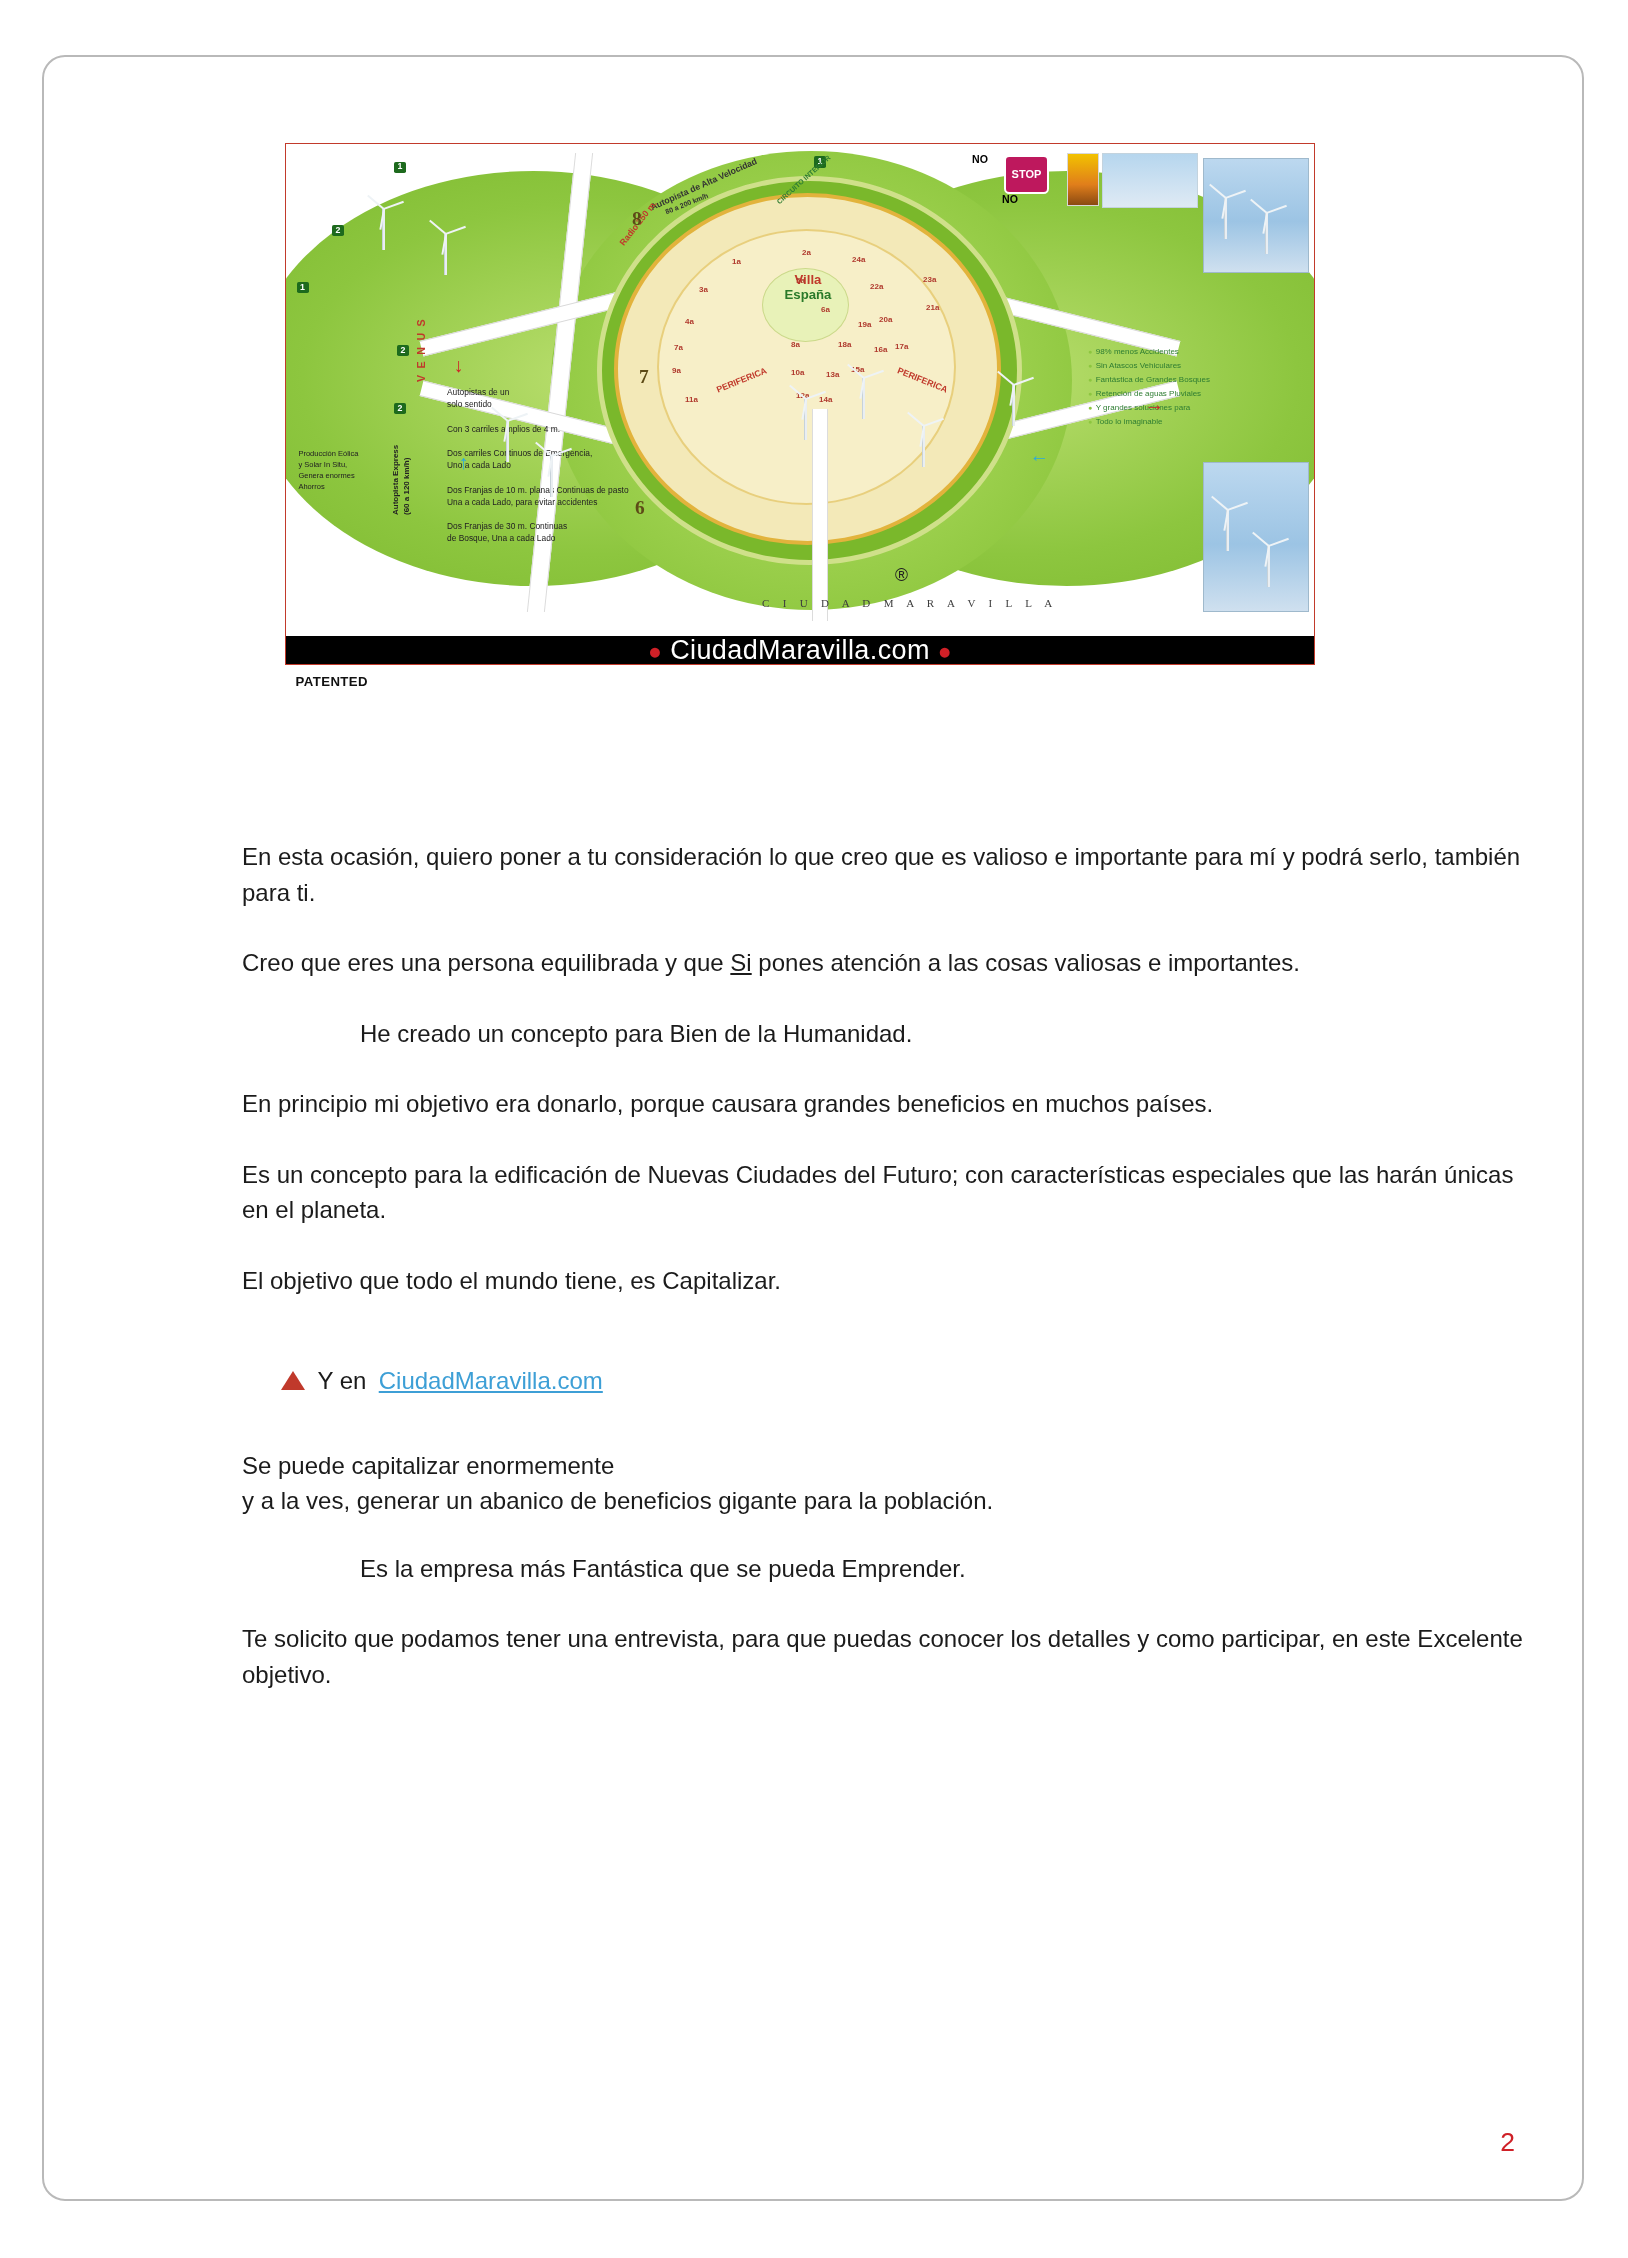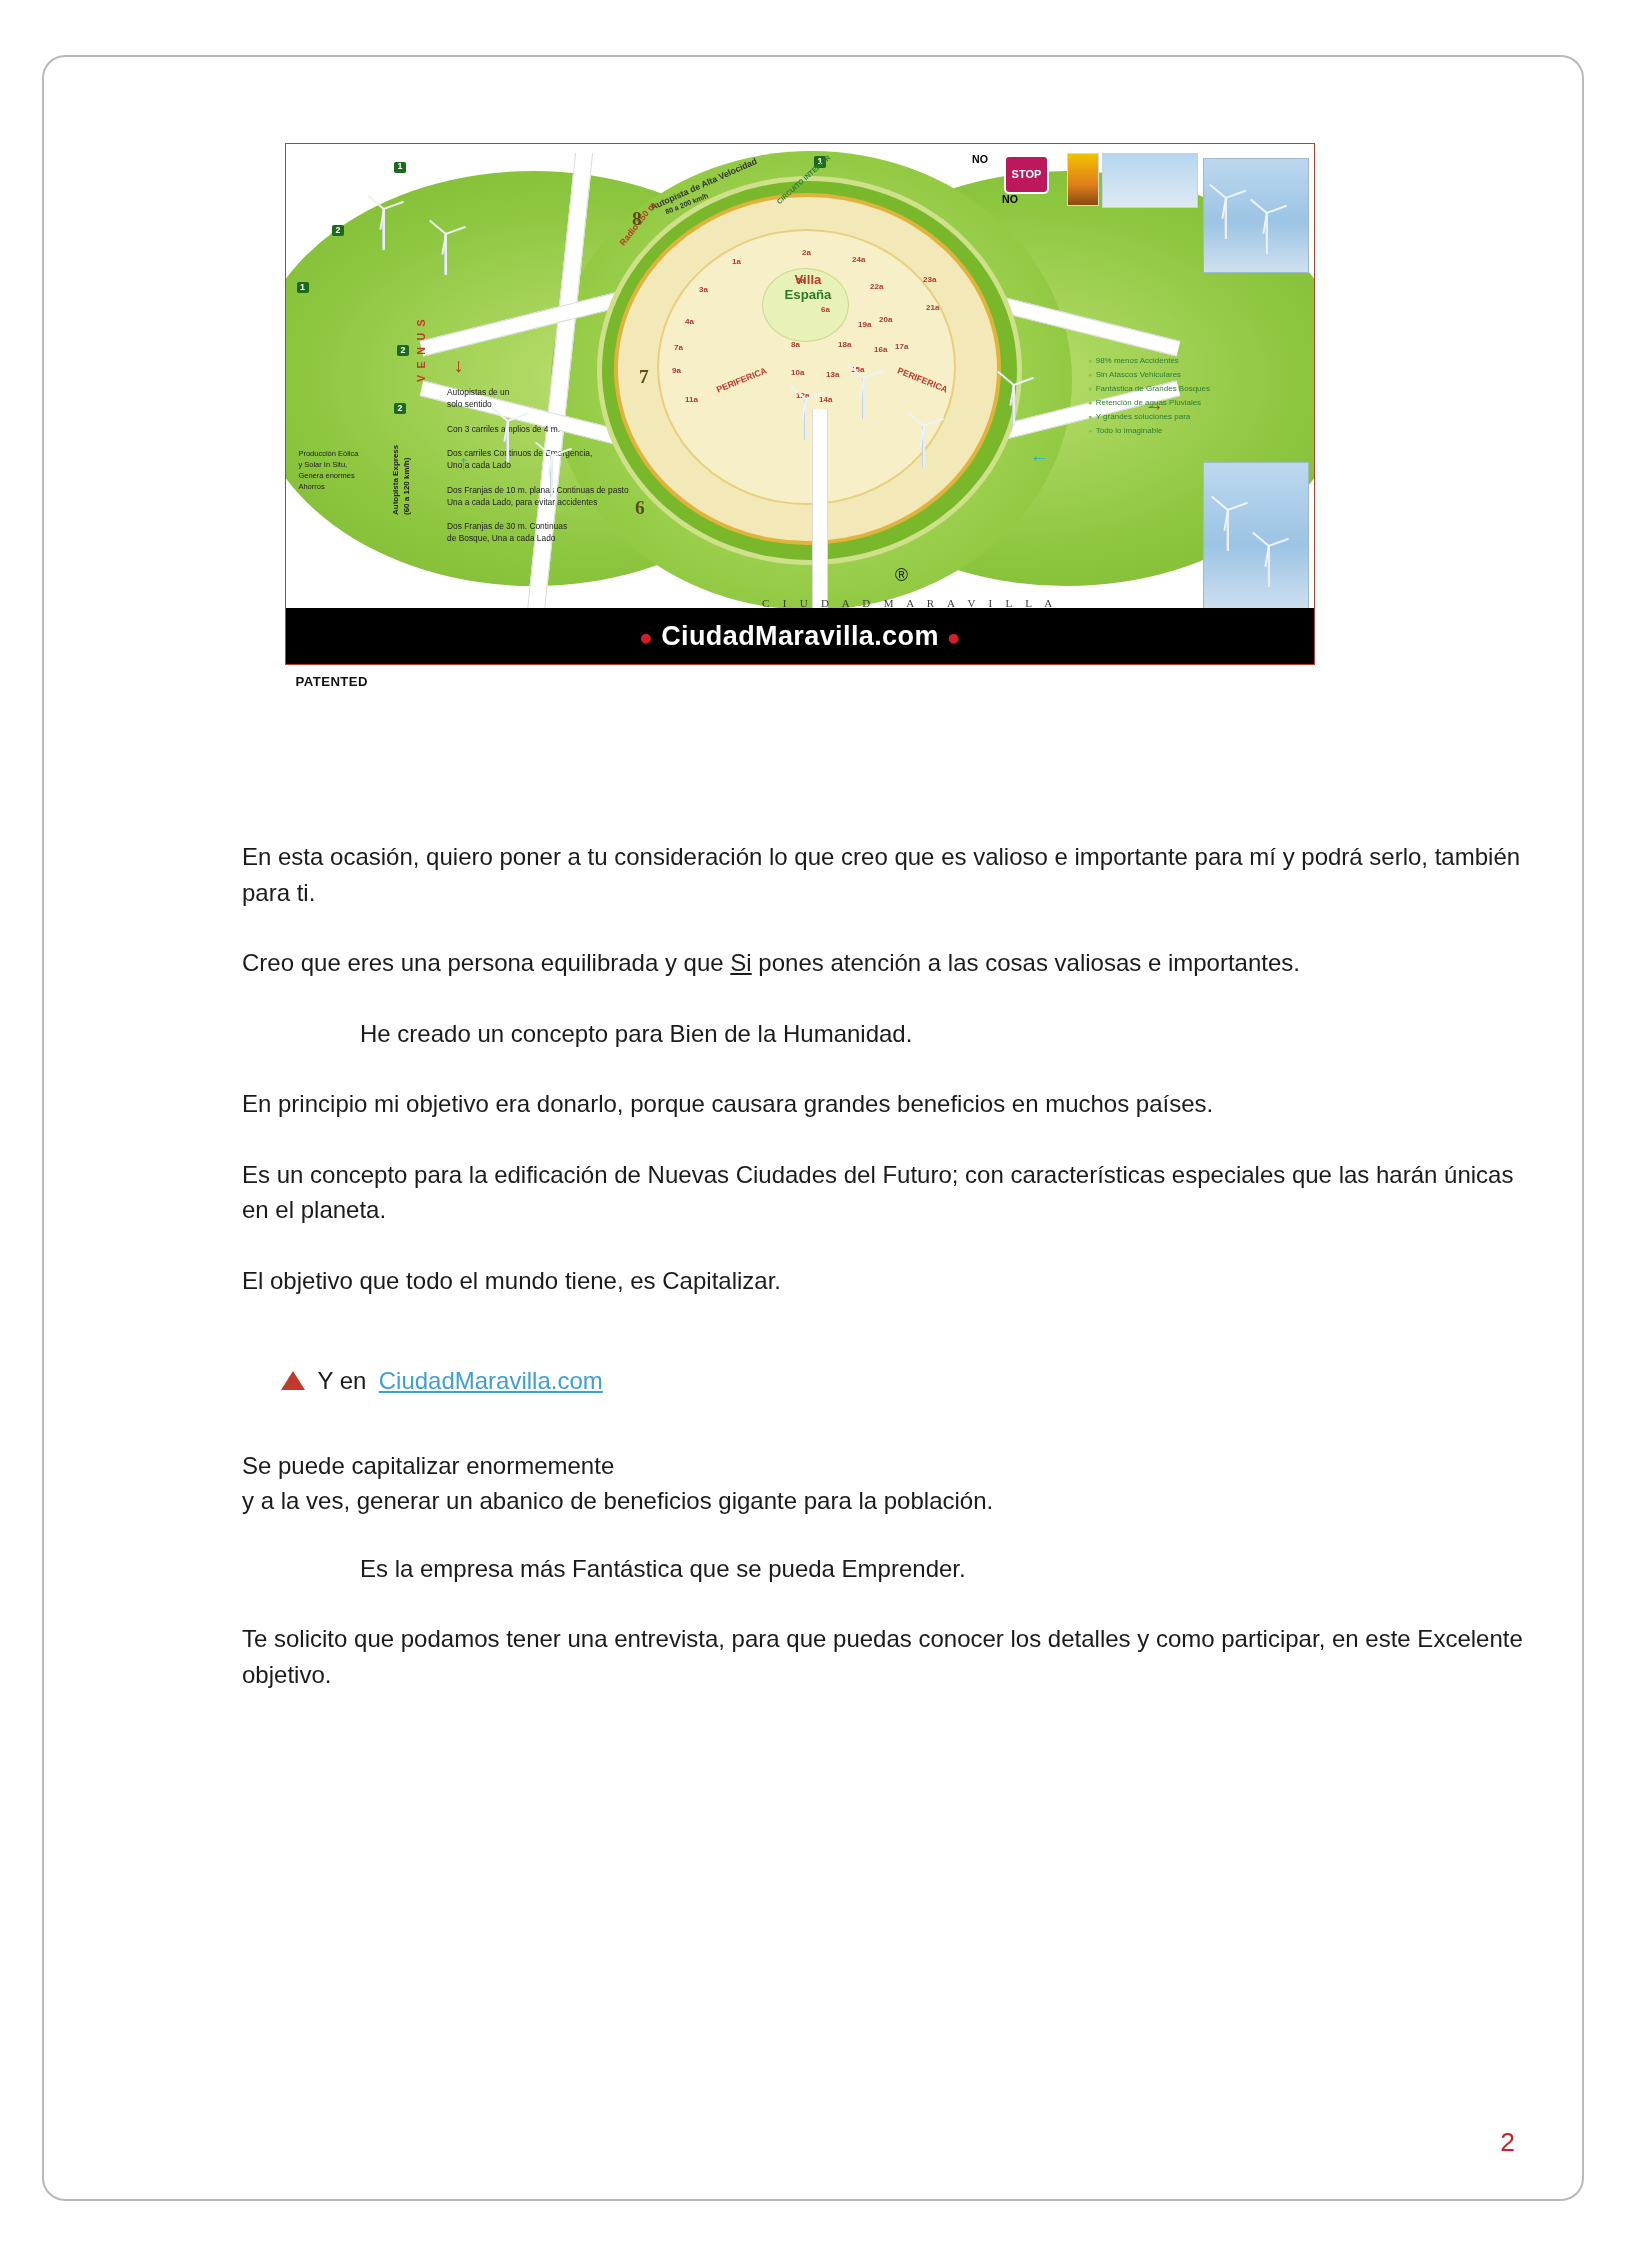"98% menos Accidentes" .bullets { margin-top: 9px -> none }
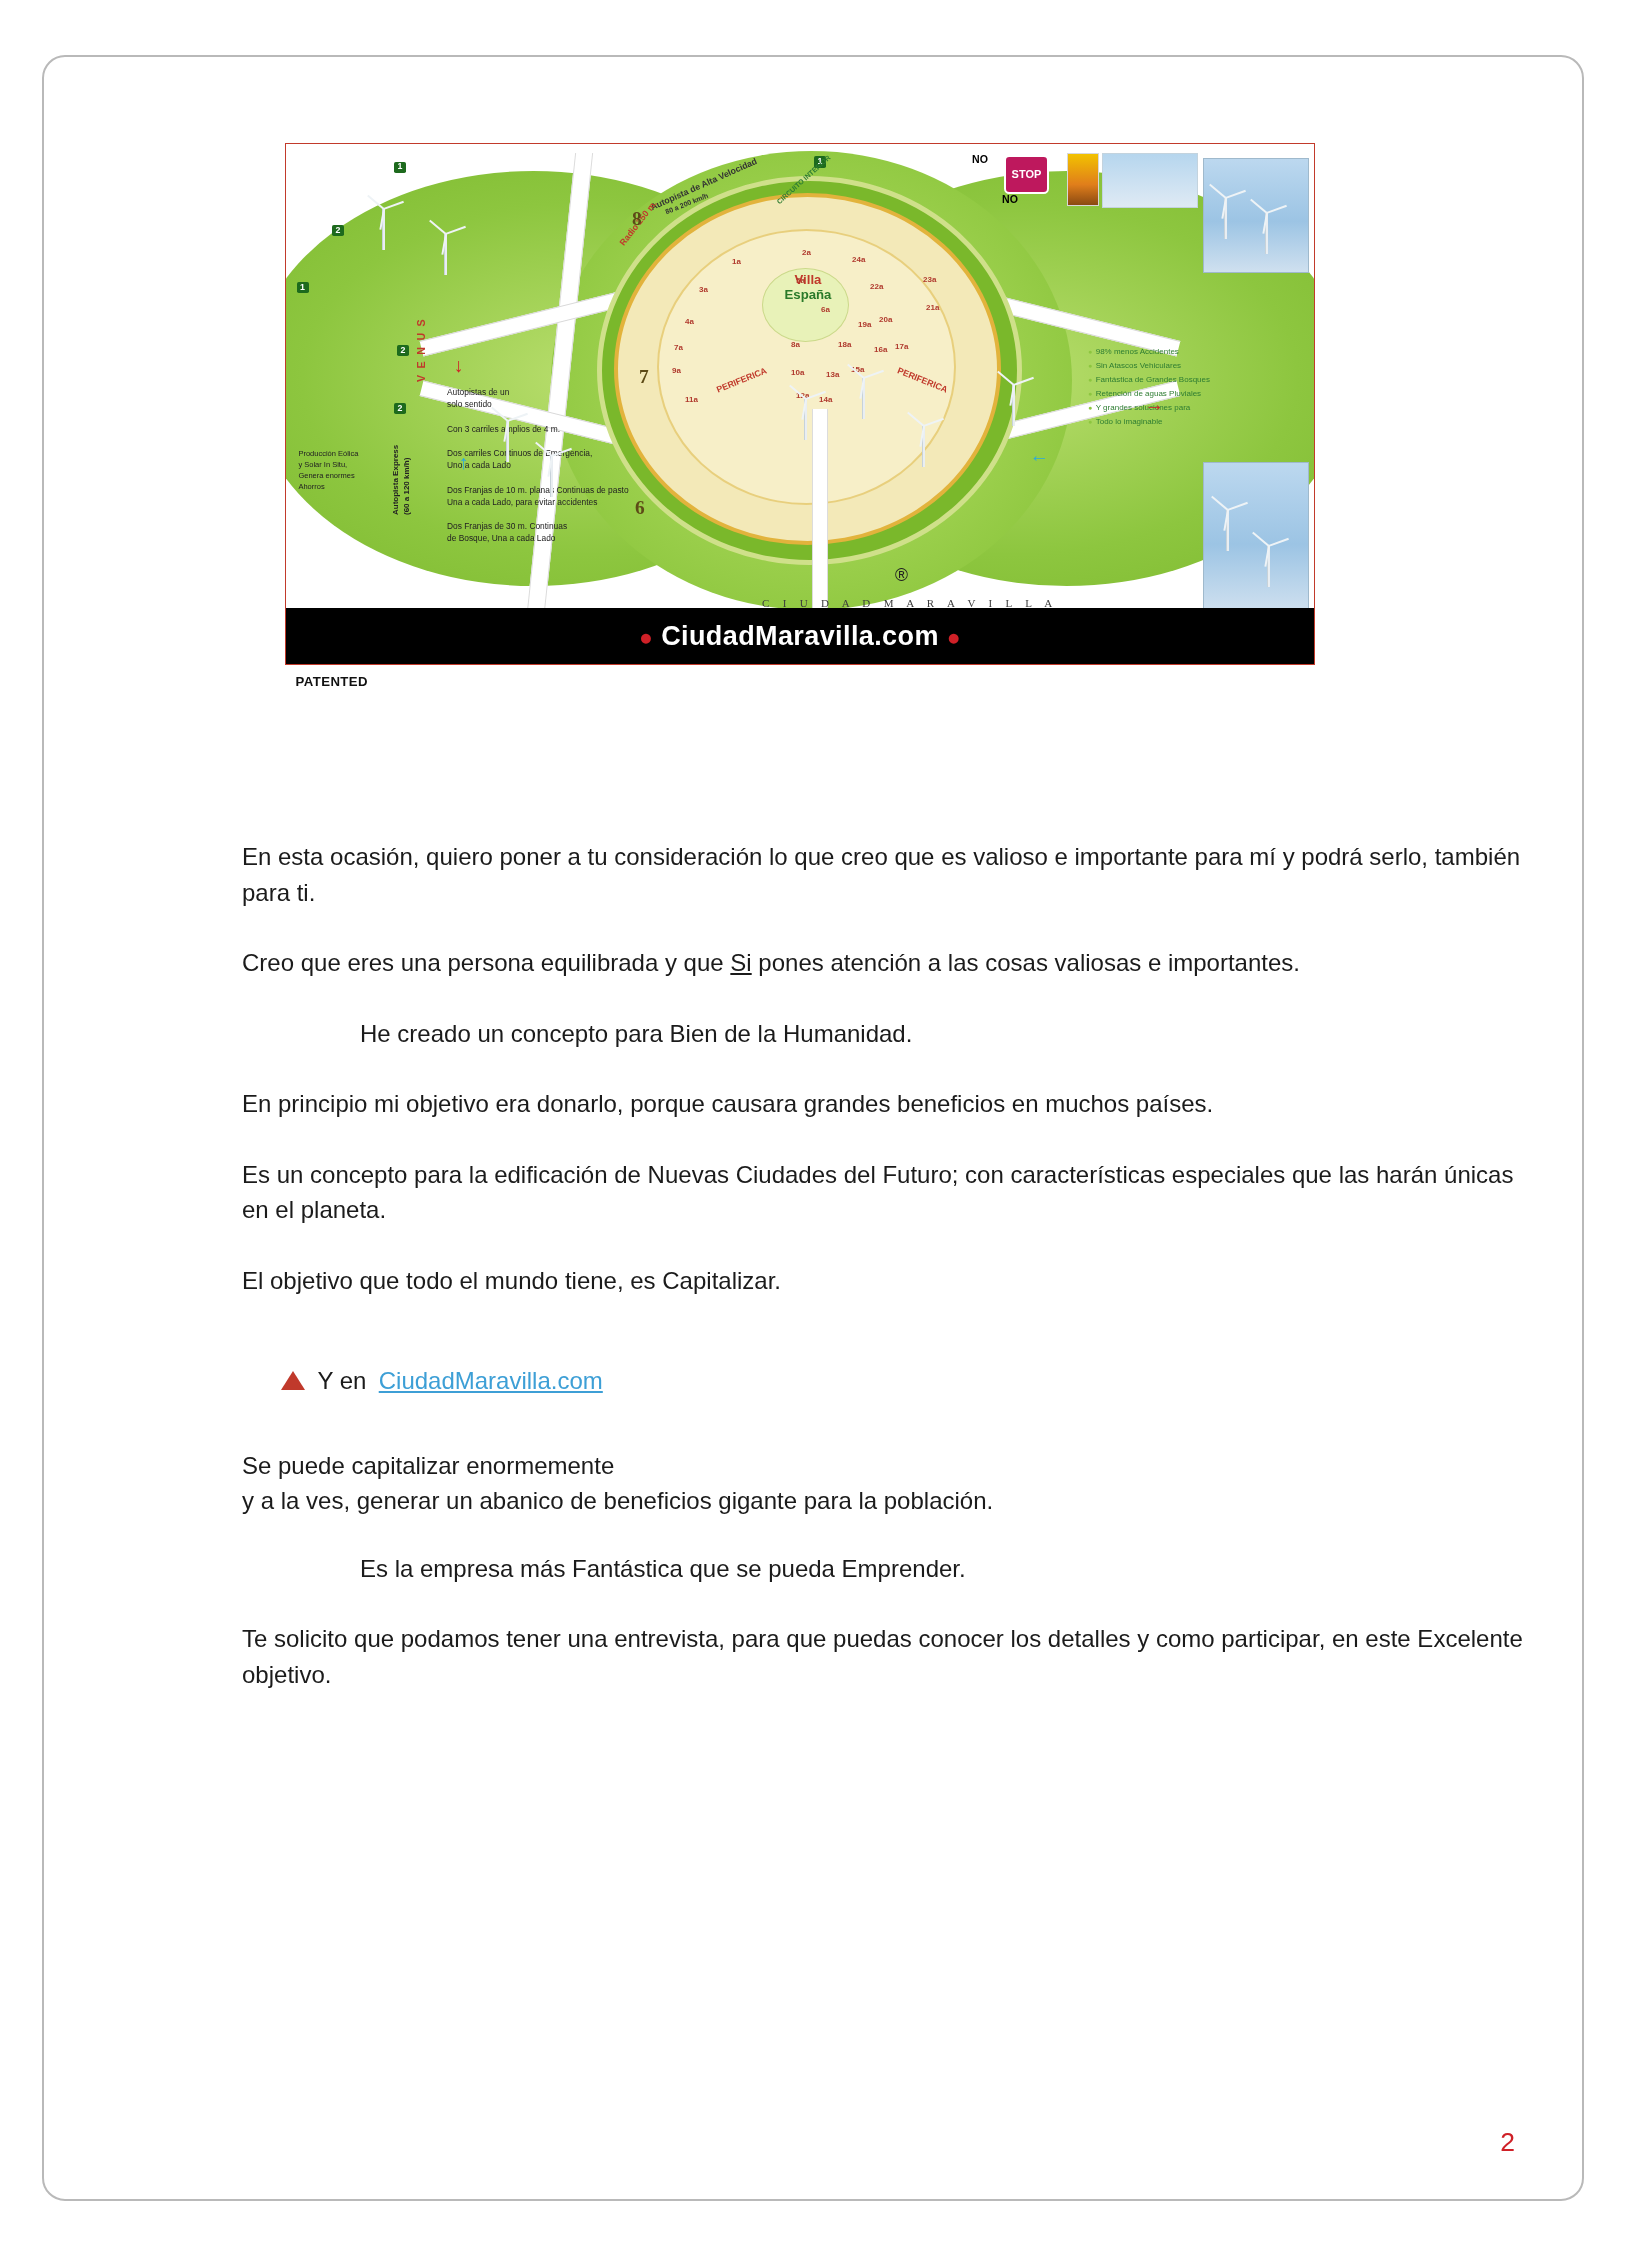"● CiudadMaravilla.com ●" .fig-banner { font-weight: bold -> normal; height: 56px -> 28px; line-height: 56px -> 28px }
